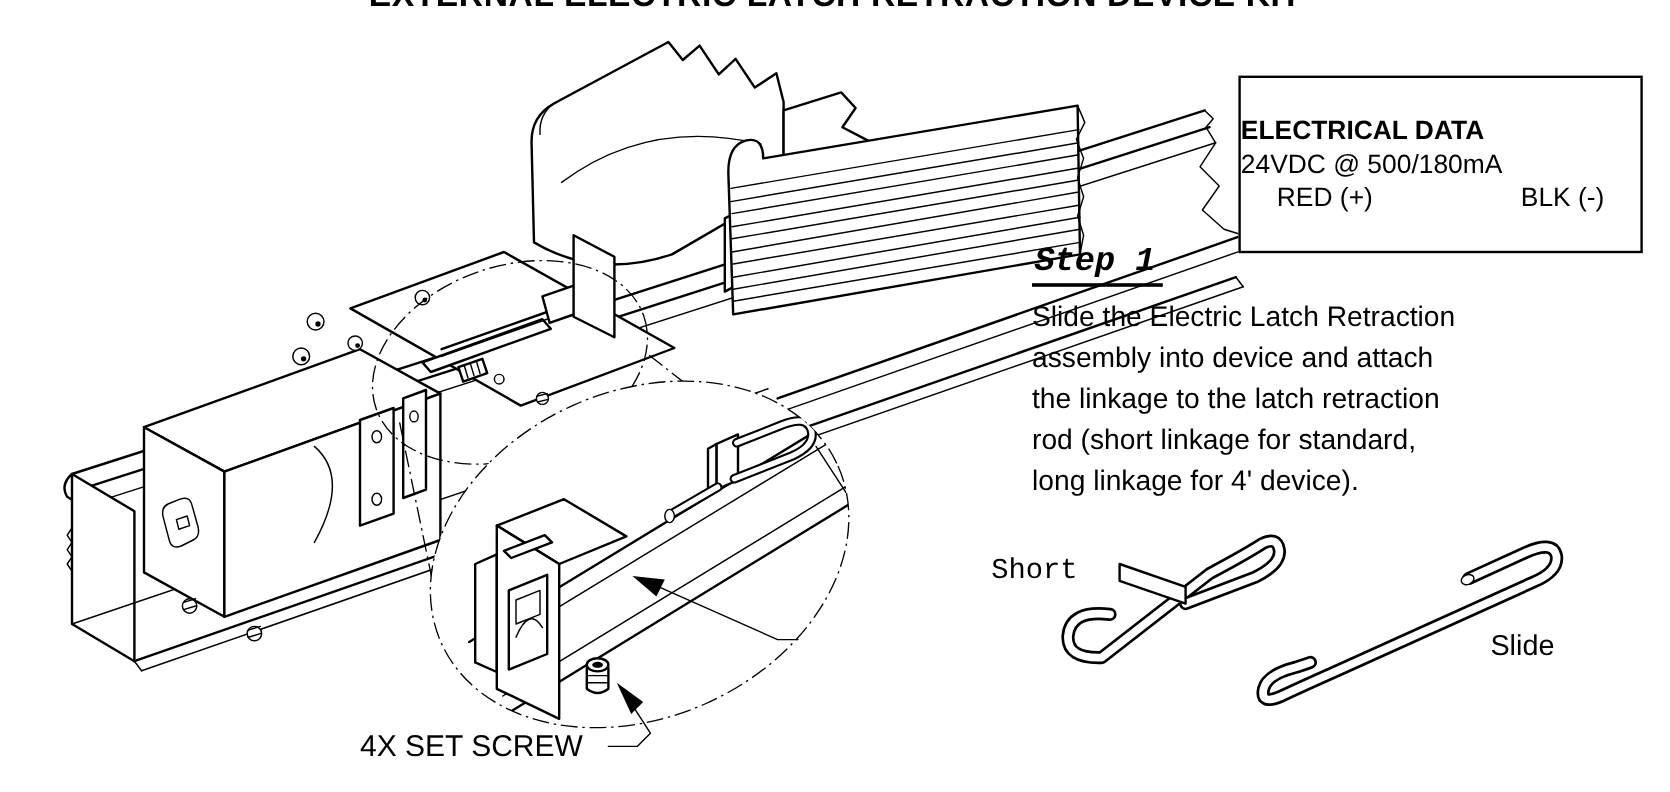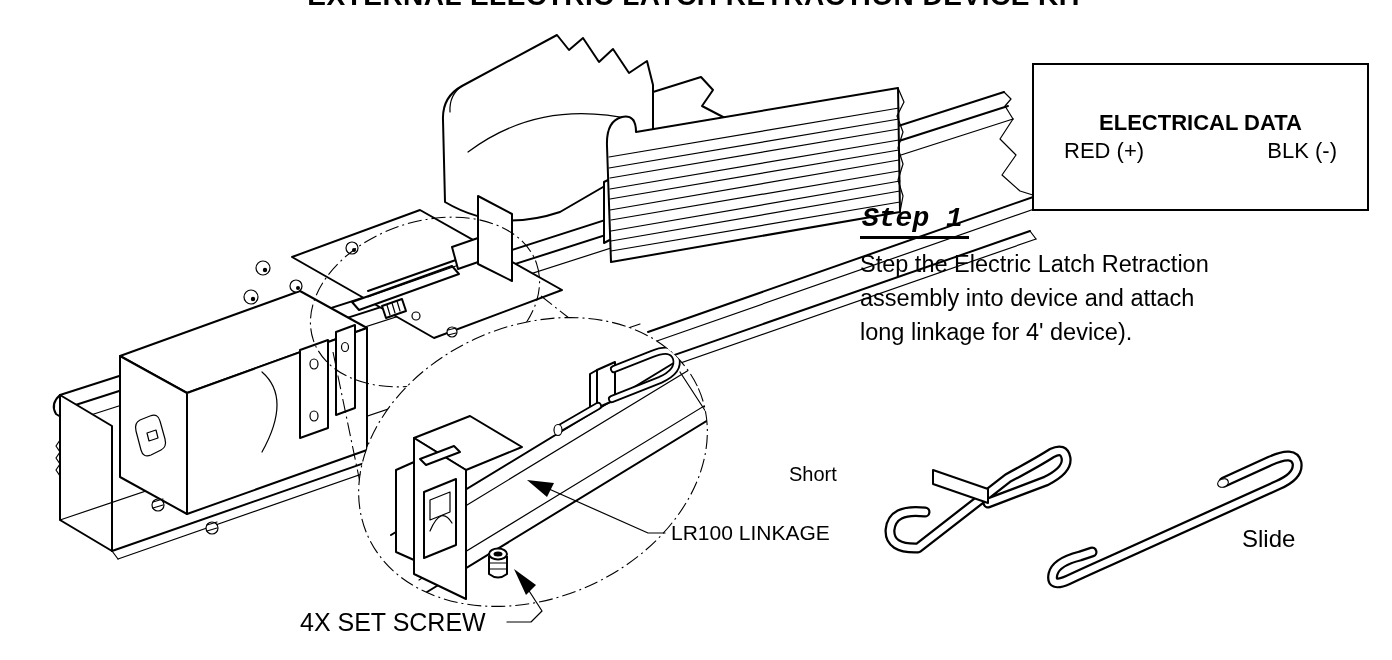"ELECTRICAL DATA" .edata { text-align: center -> left }
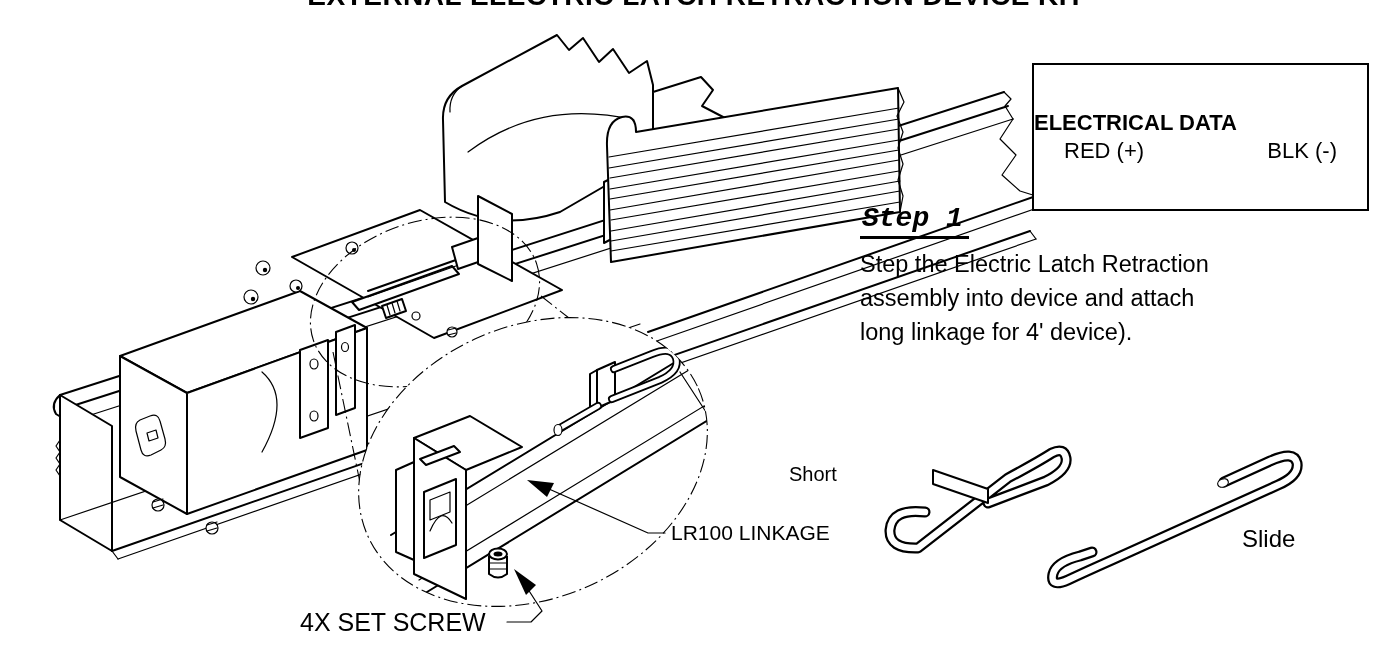"24VDC @ 500/180mA" div { html: none -> <div>24VDC @ 500/180mA</div> }
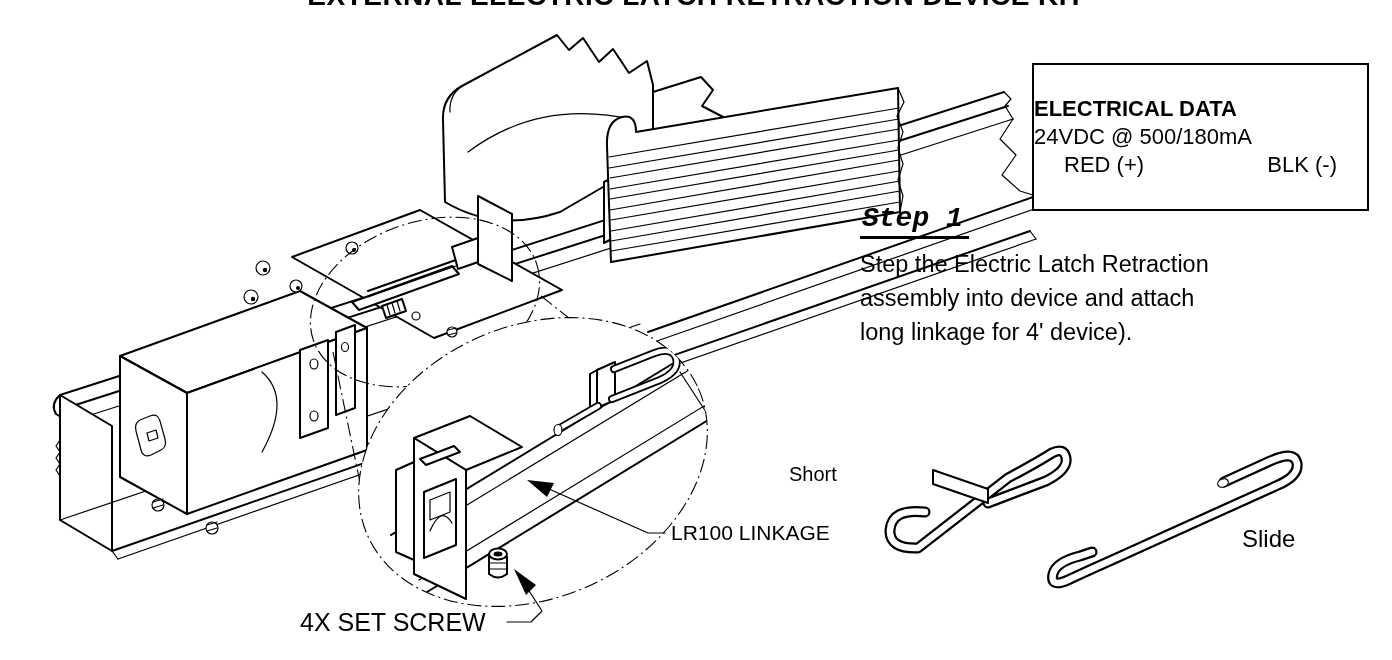"Step the Electric Latch Retraction" div { text: Step -> Slide }
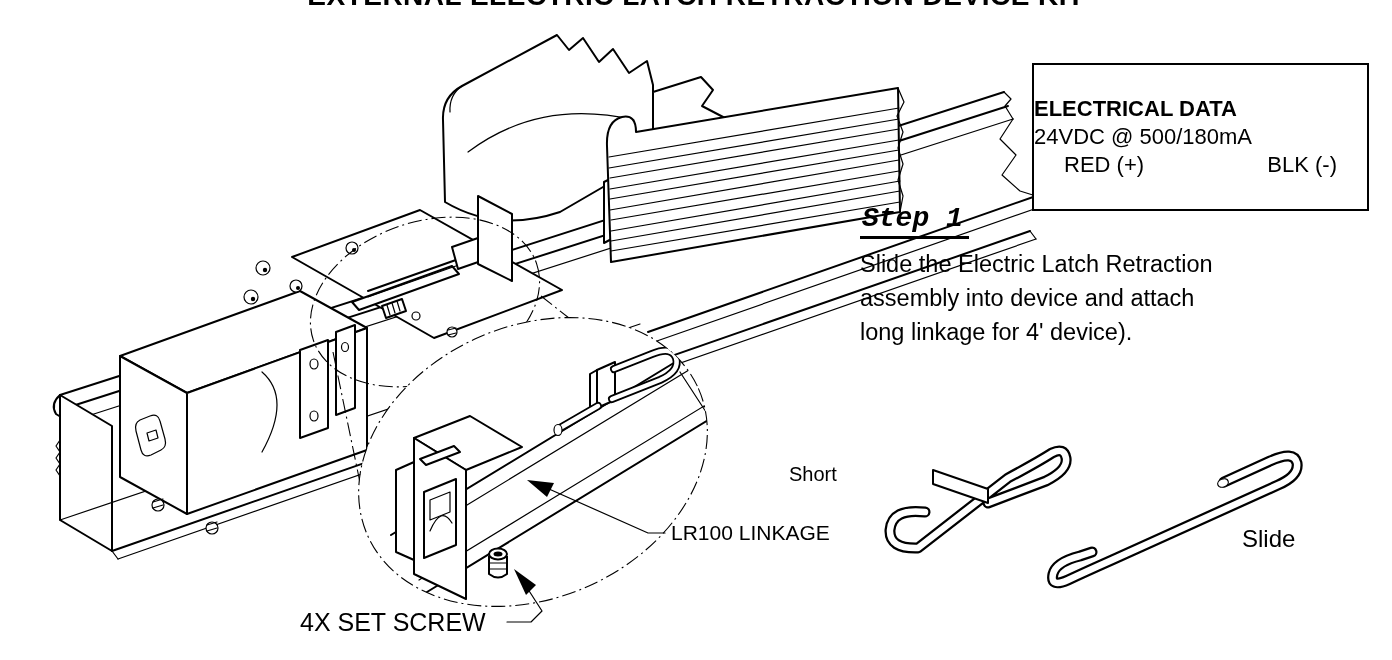"the linkage to the latch" div { html: none -> <div>the linkage to the latch retraction</div> }
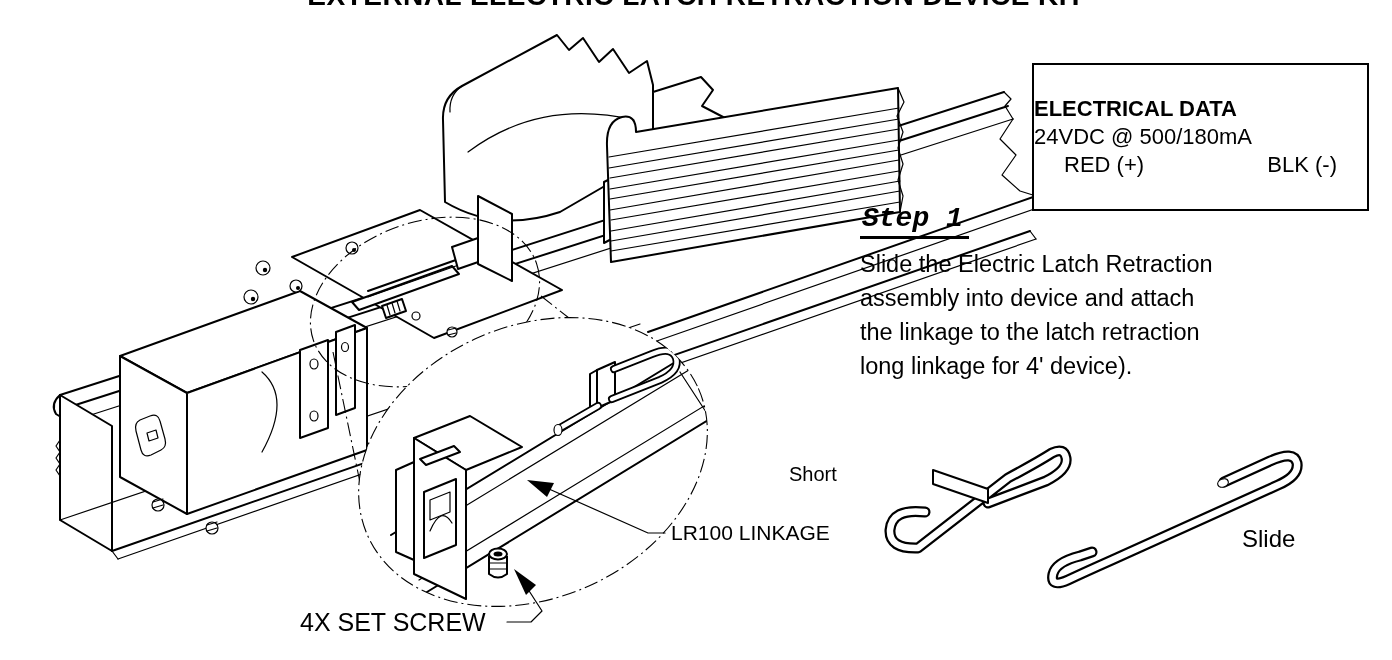"rod (short linkage for standard," div { html: none -> <div>rod (short linkage for standard,</div> }
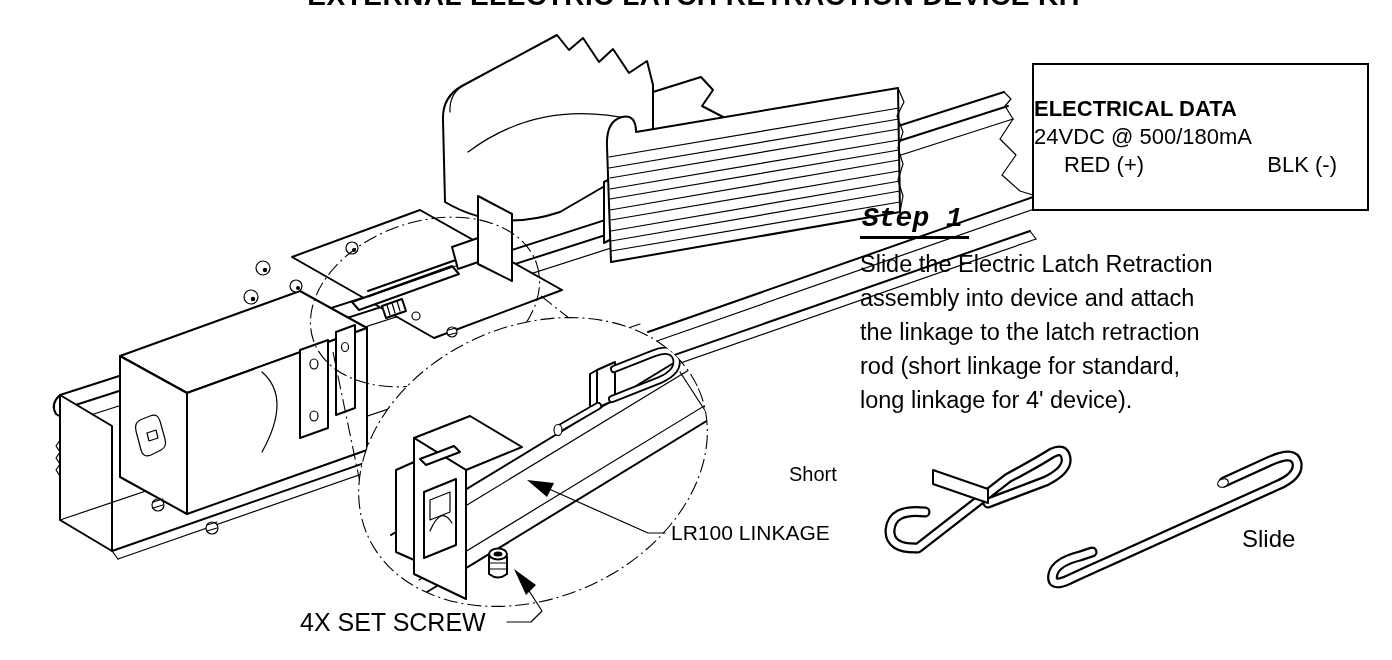"Short" .lbl-short { font-family: none -> Liberation Mono, monospace; font-size: 20px -> 24px; left: 789px -> 826px }
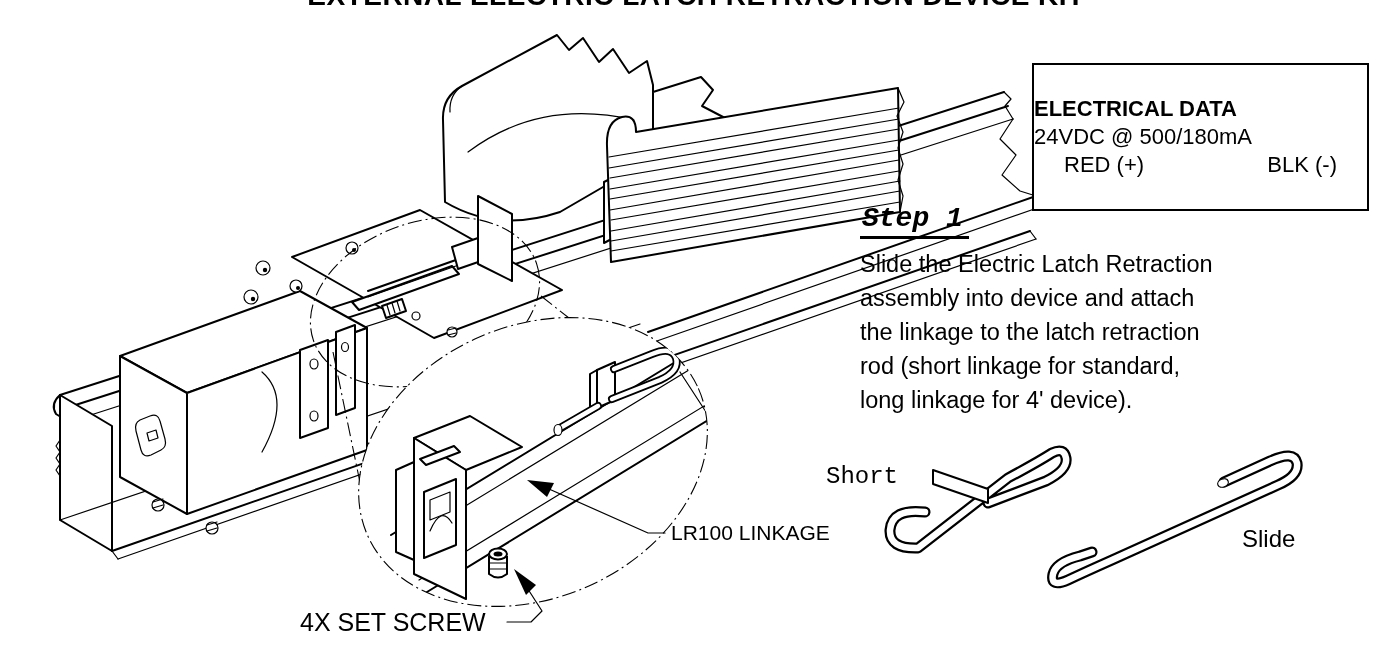"LR100 LINKAGE" div.lbl { html: <div>LR100 LINKAGE</div> -> none }
